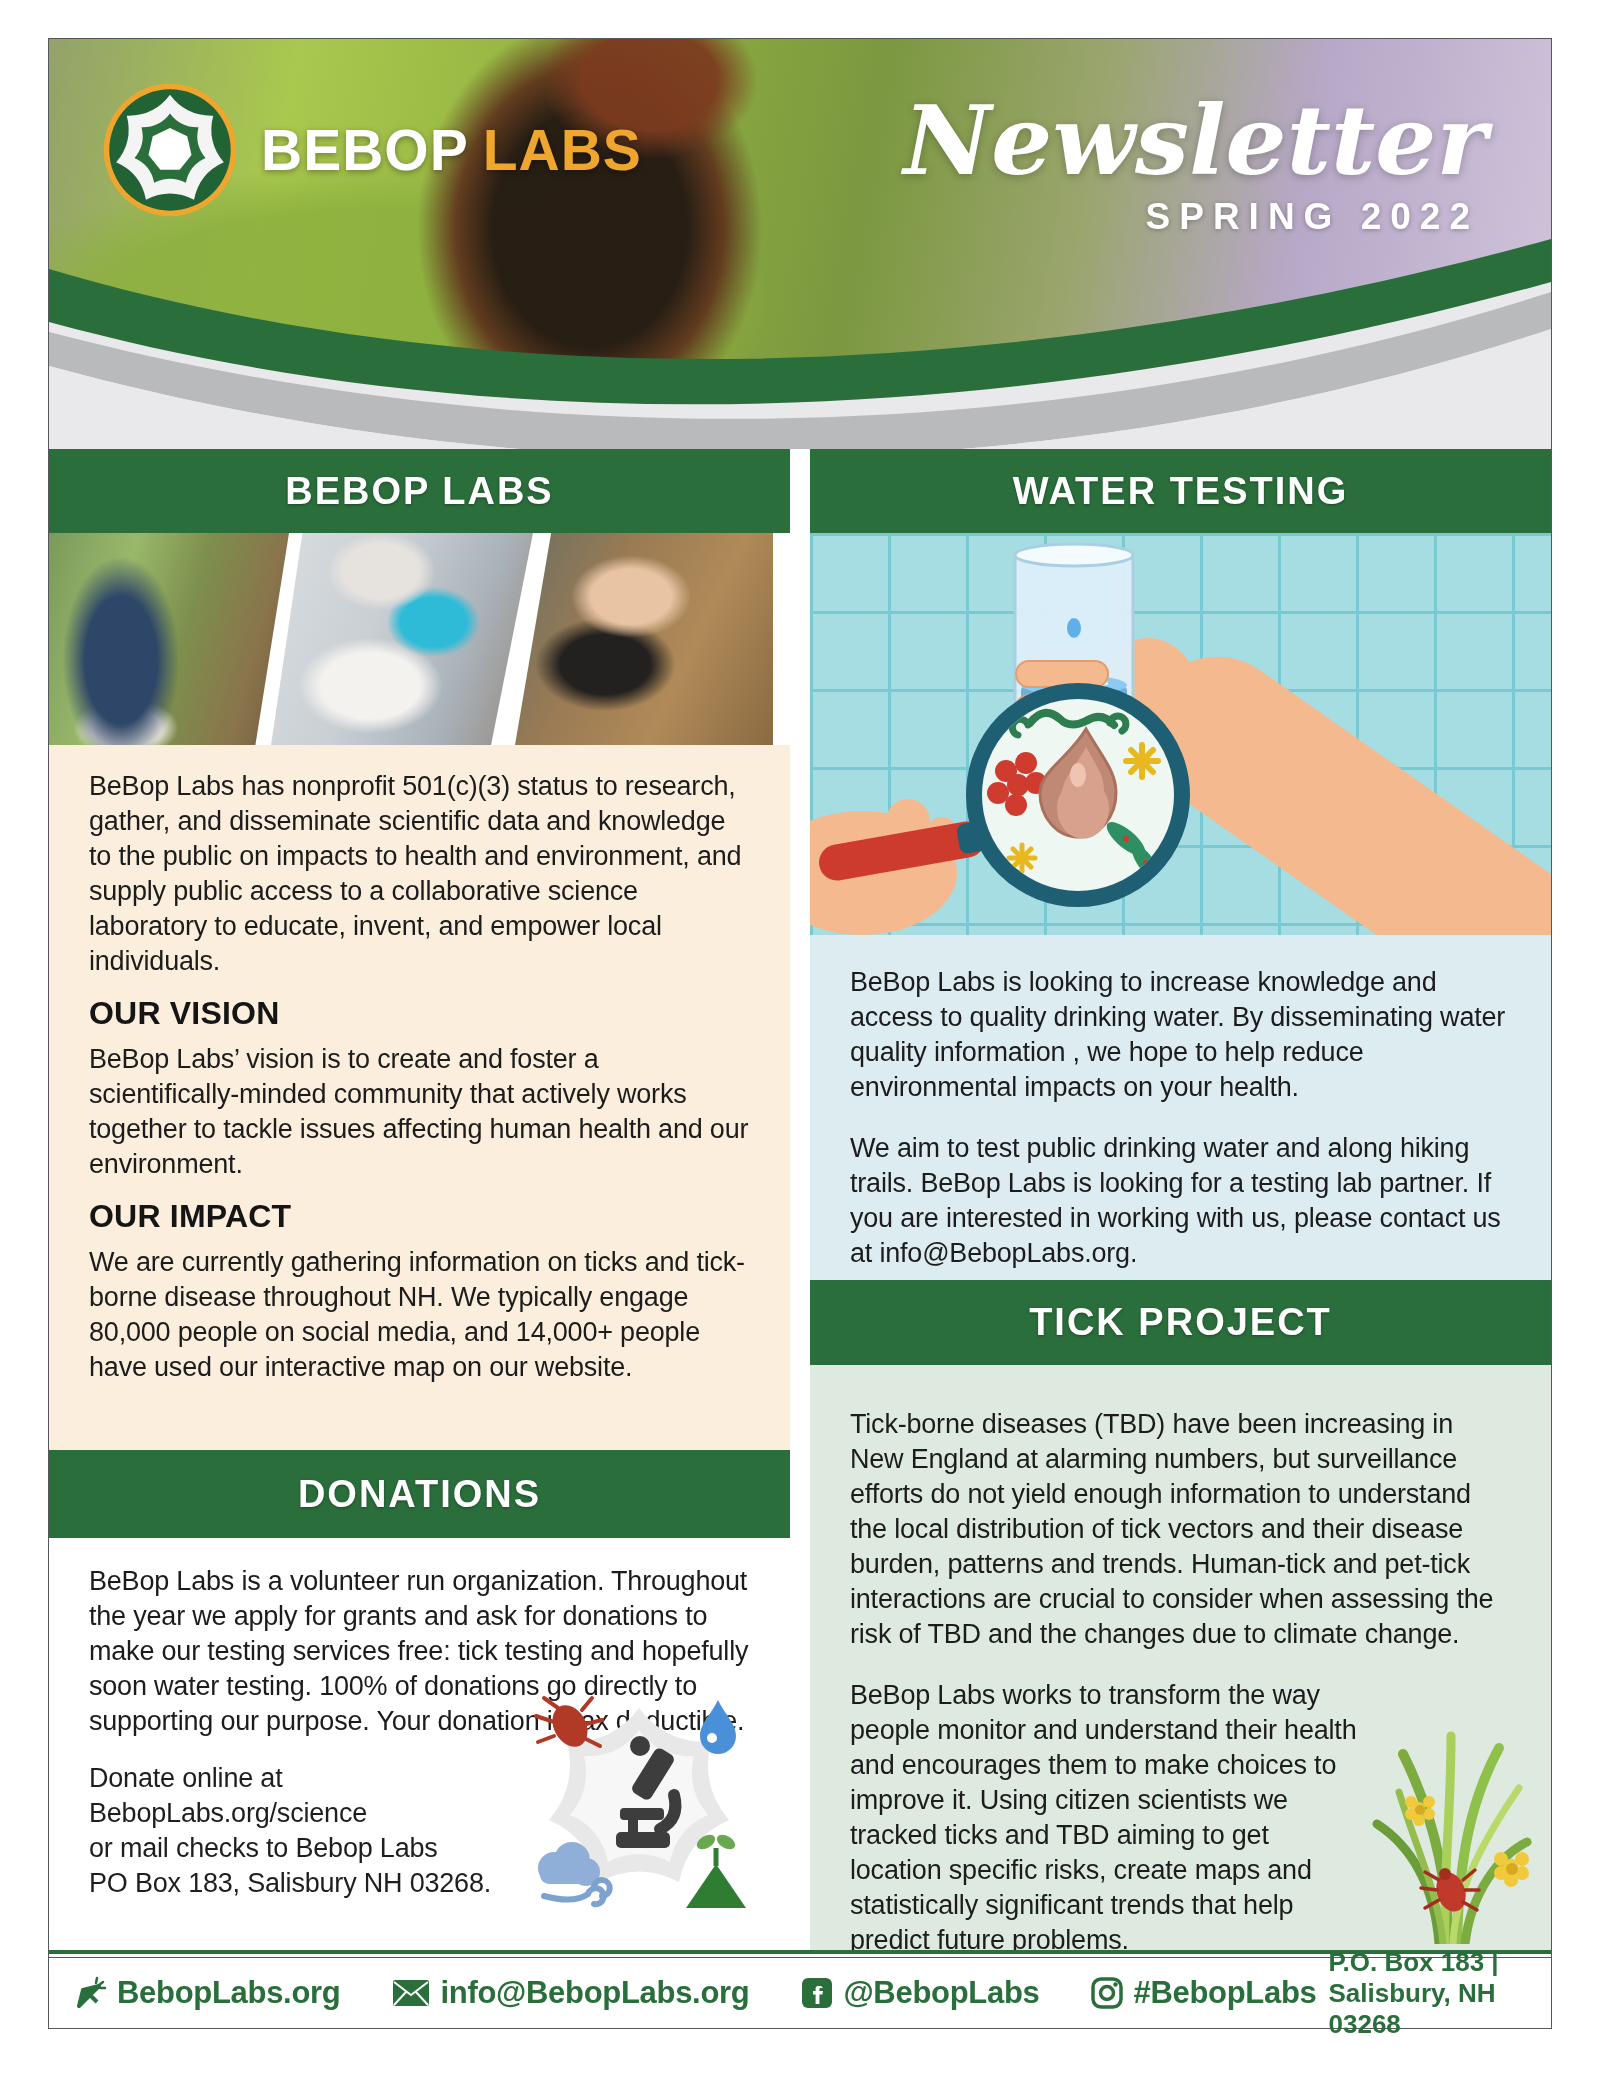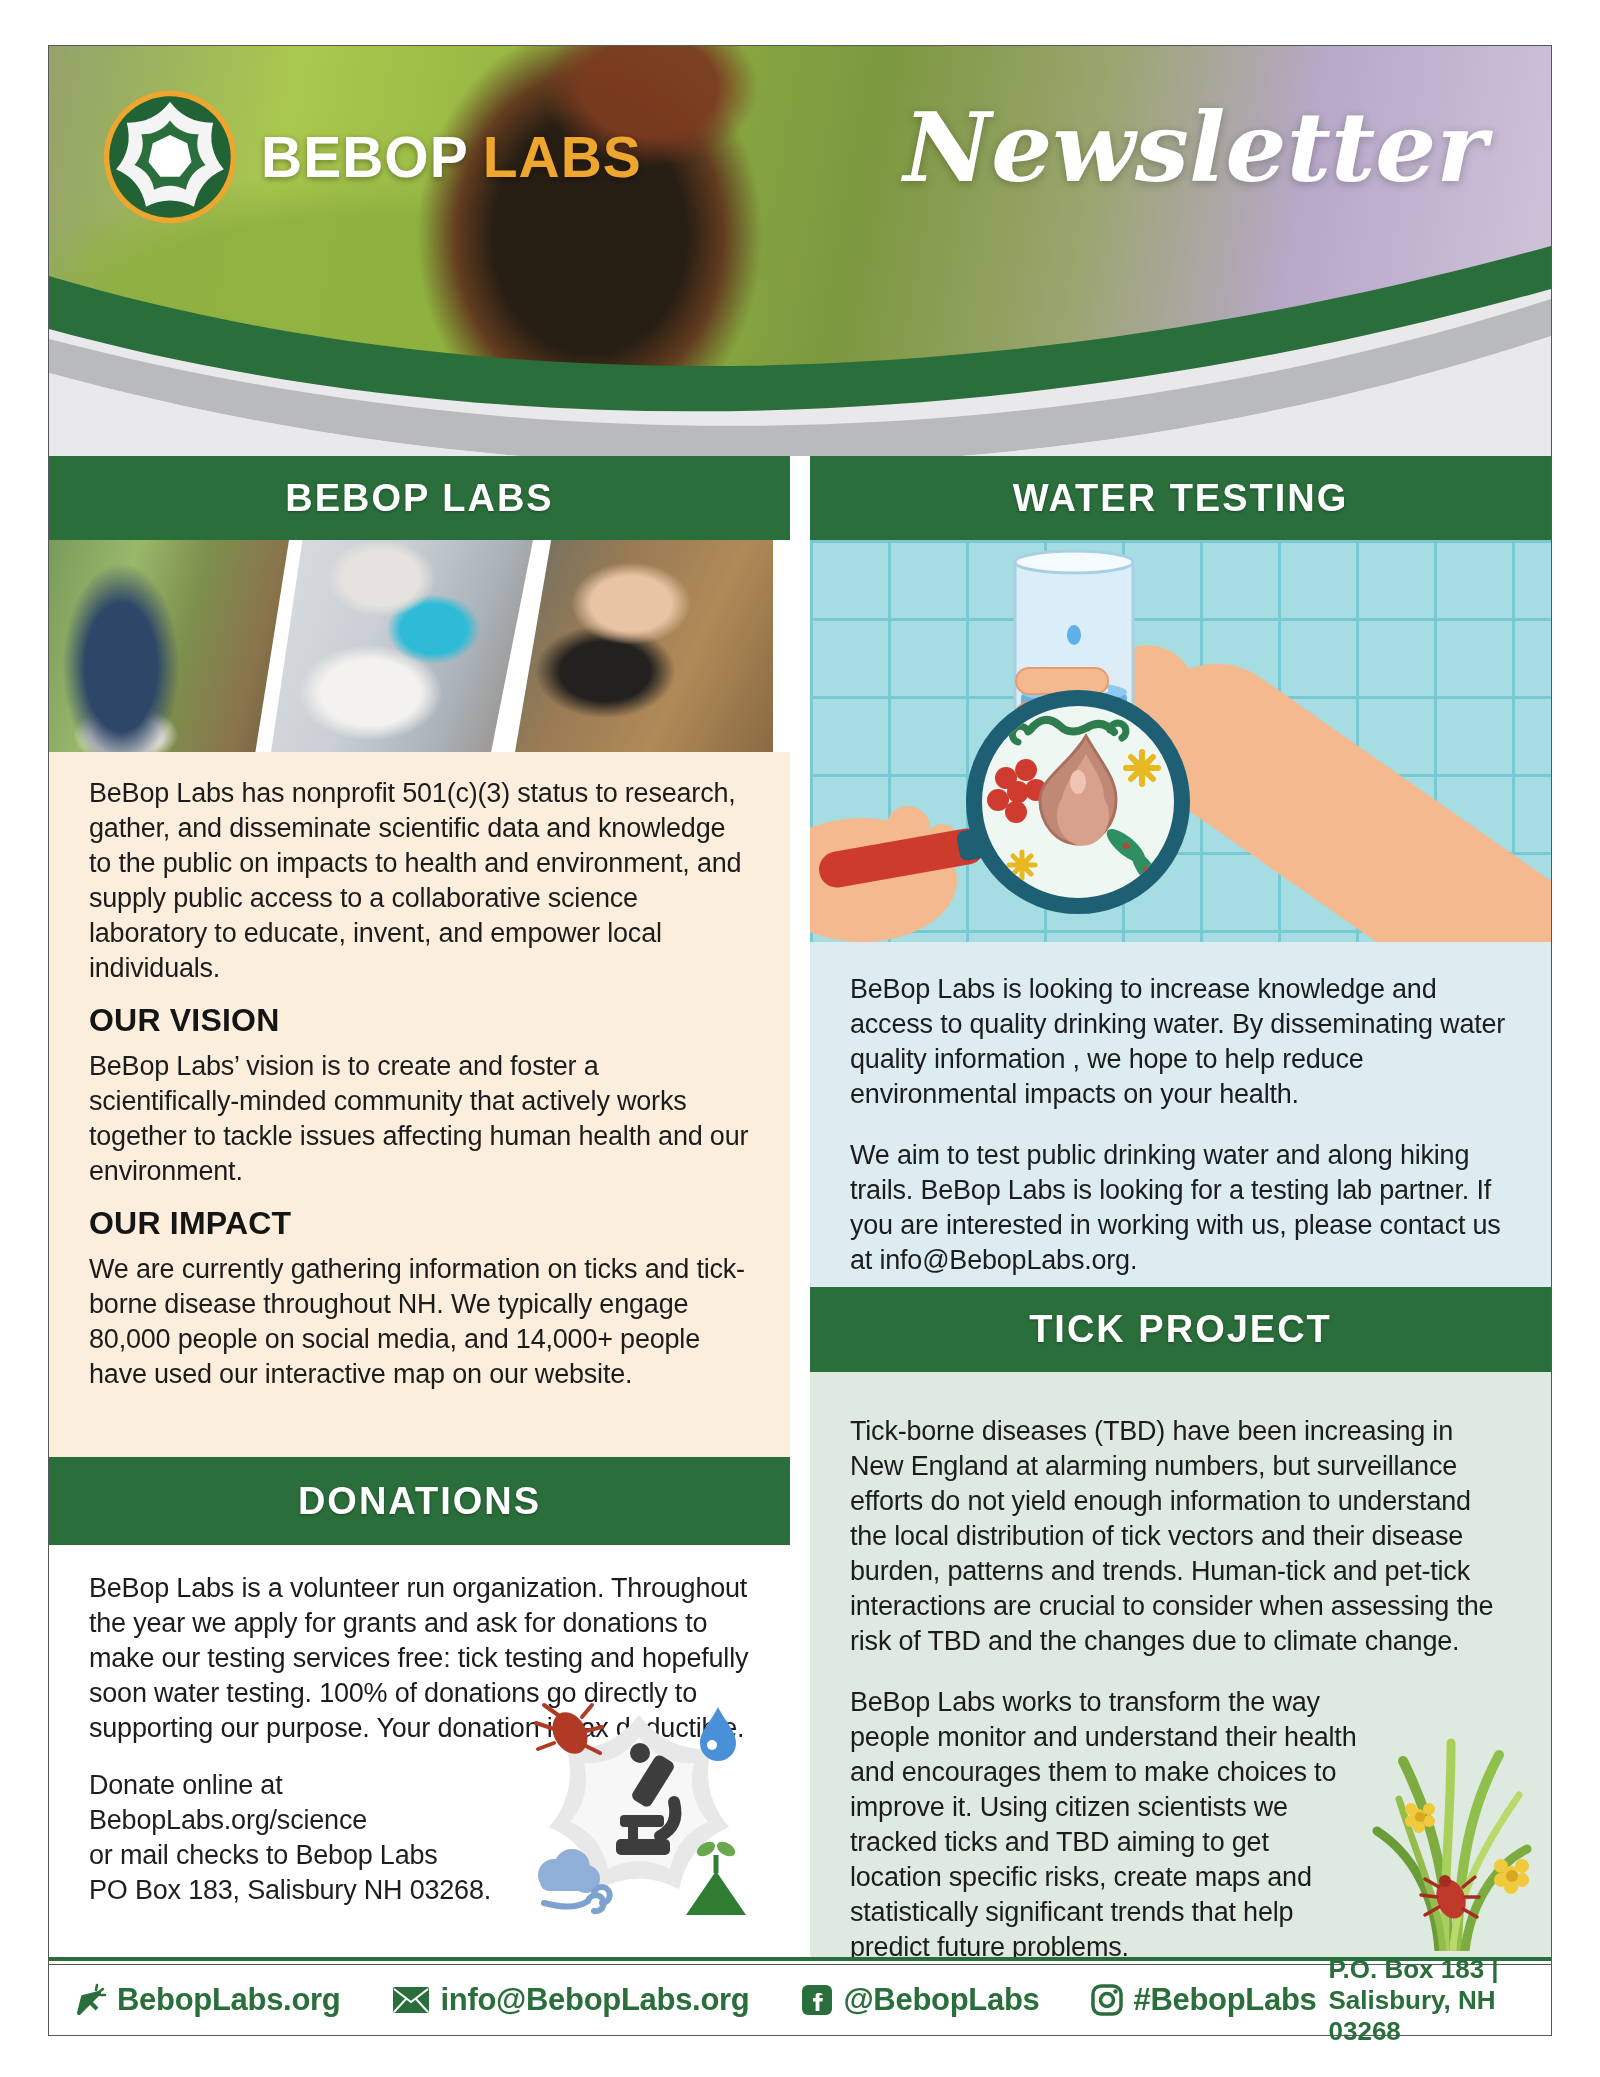"BEBOP LABS" .page-box { margin-top: 7px -> none }
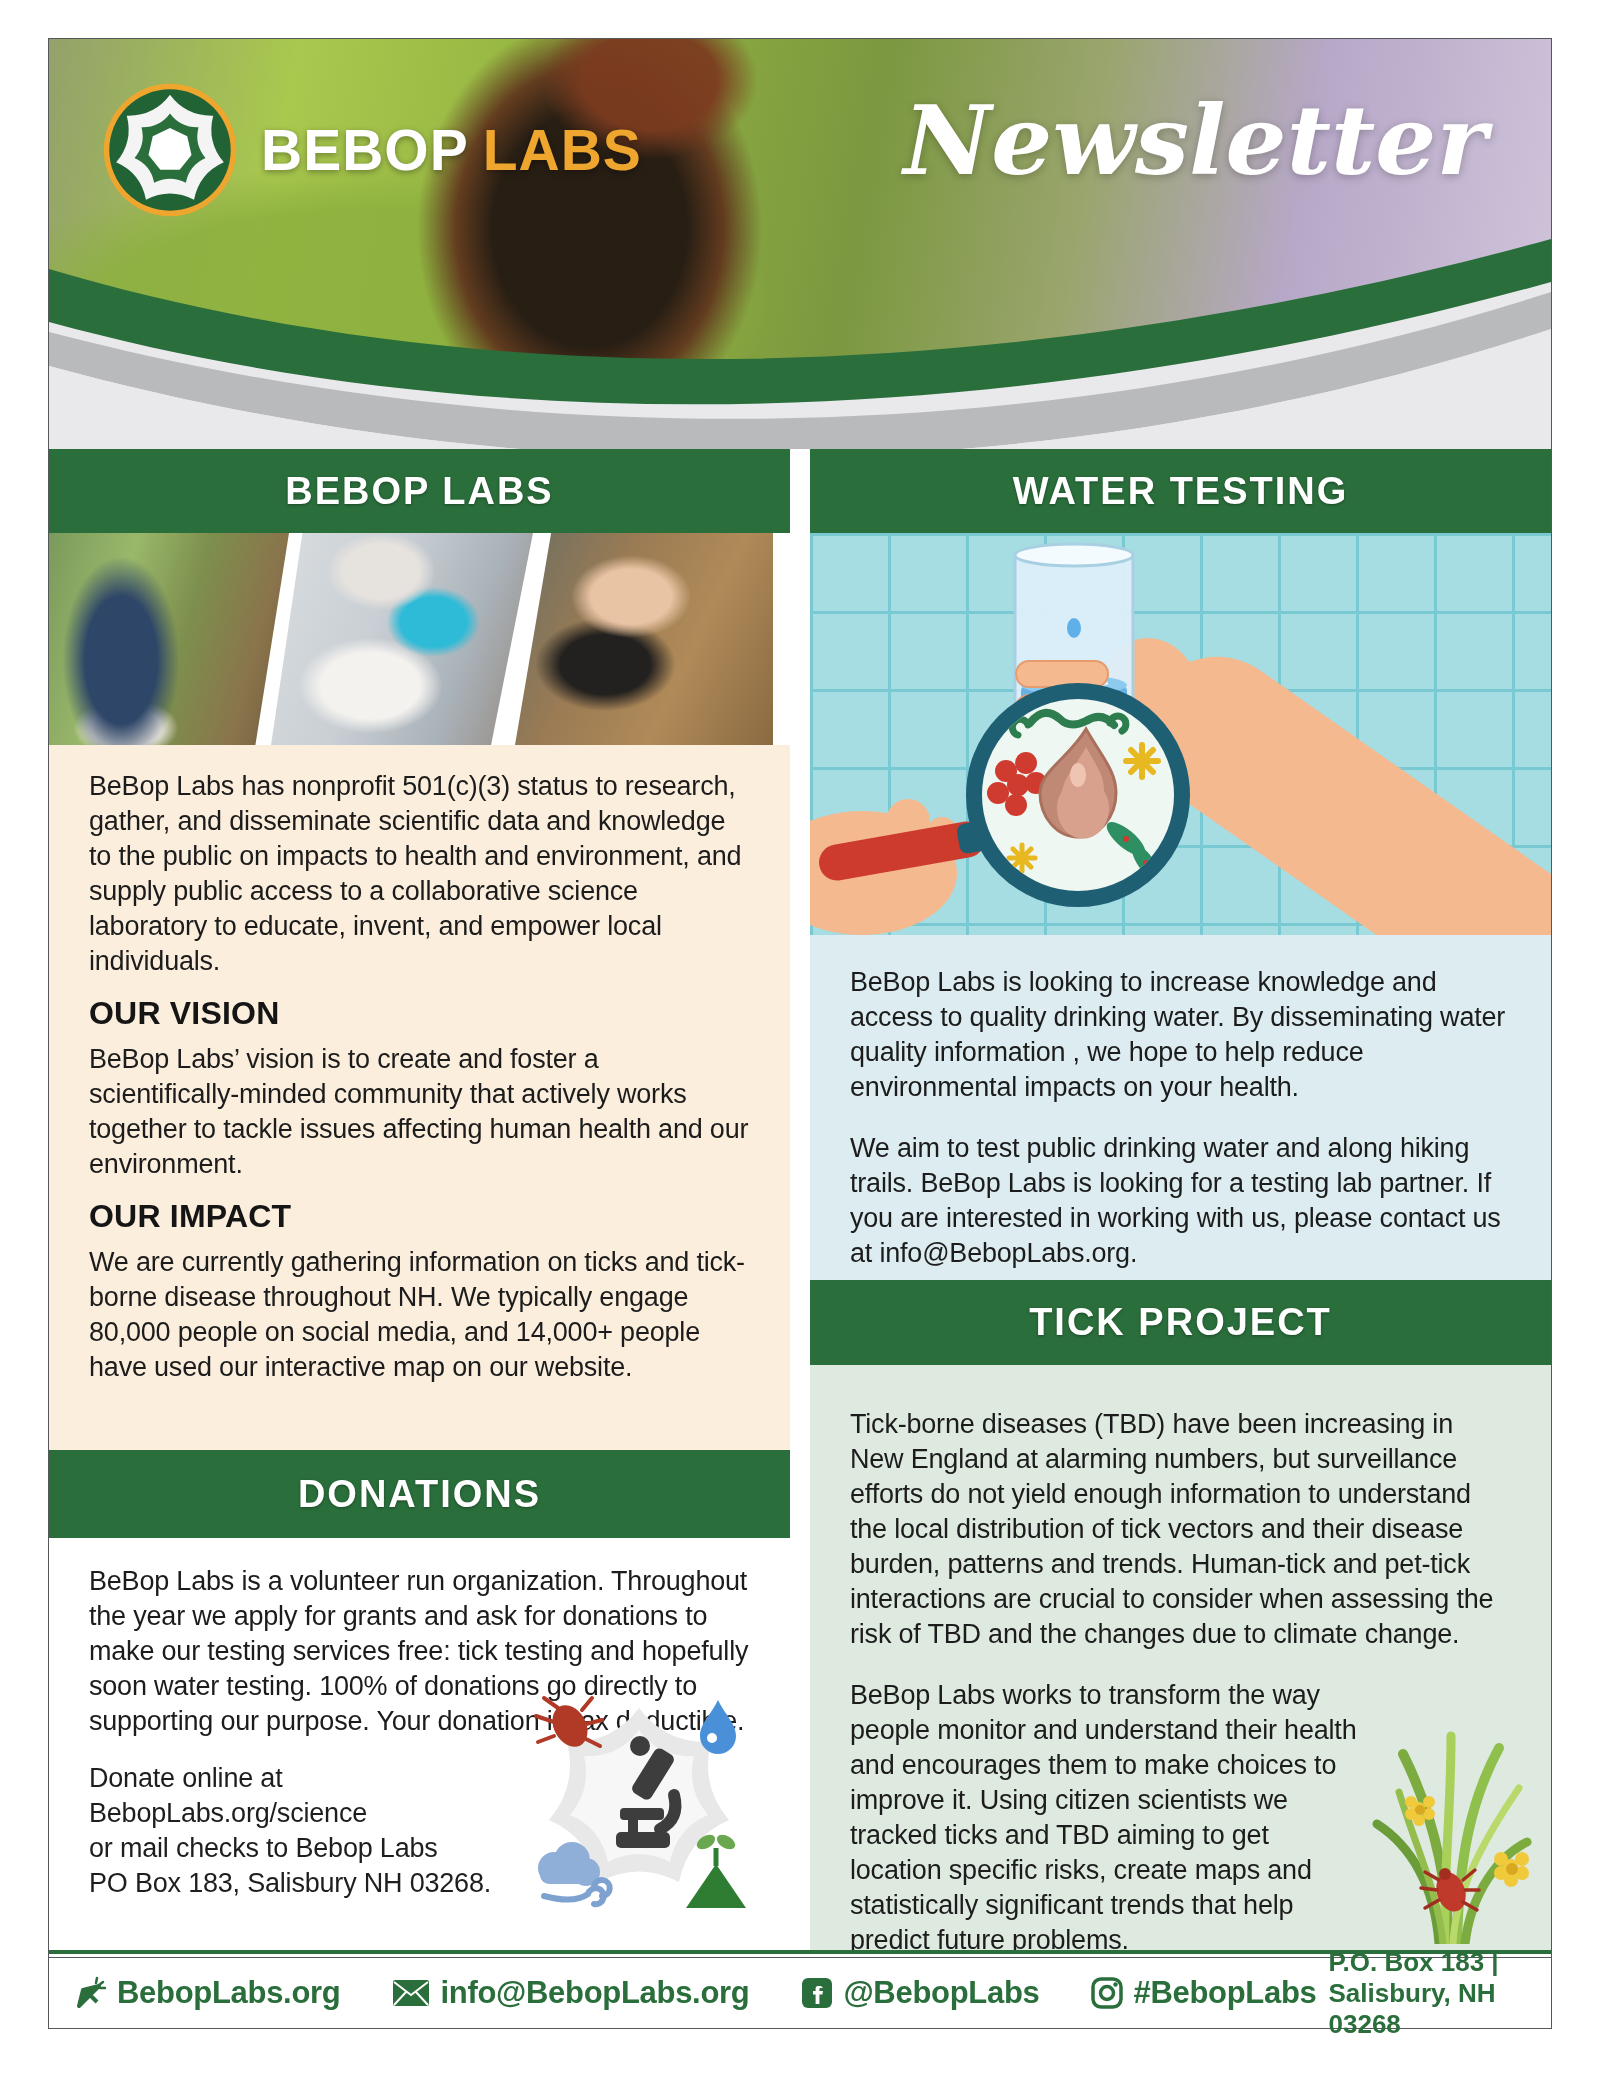"SPRING 2022" div.issue-date { html: none -> <div>SPRING 2022</div> }
